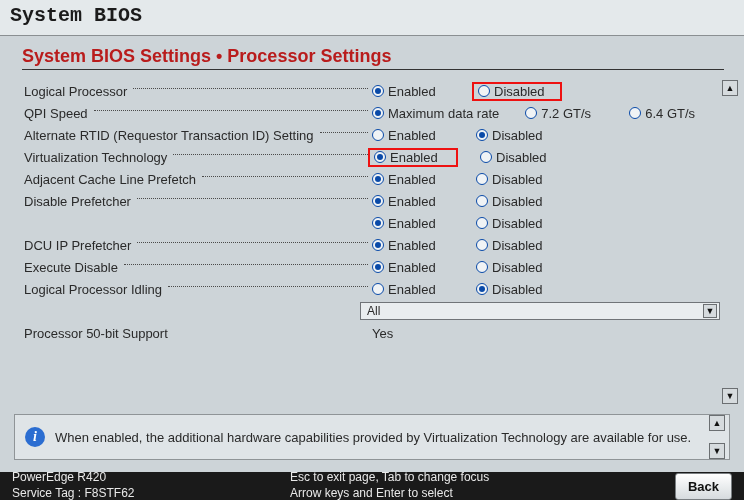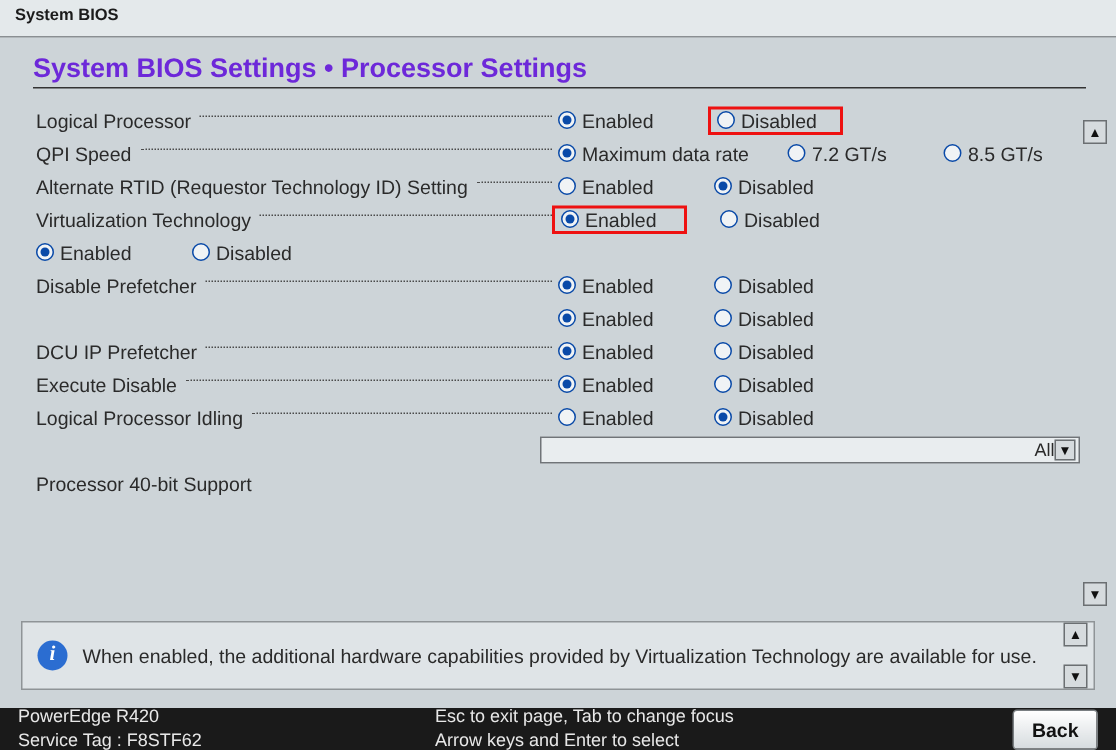"System BIOS" .titlebar { font-family: none -> Liberation Mono, monospace; font-size: 11px -> 20px }
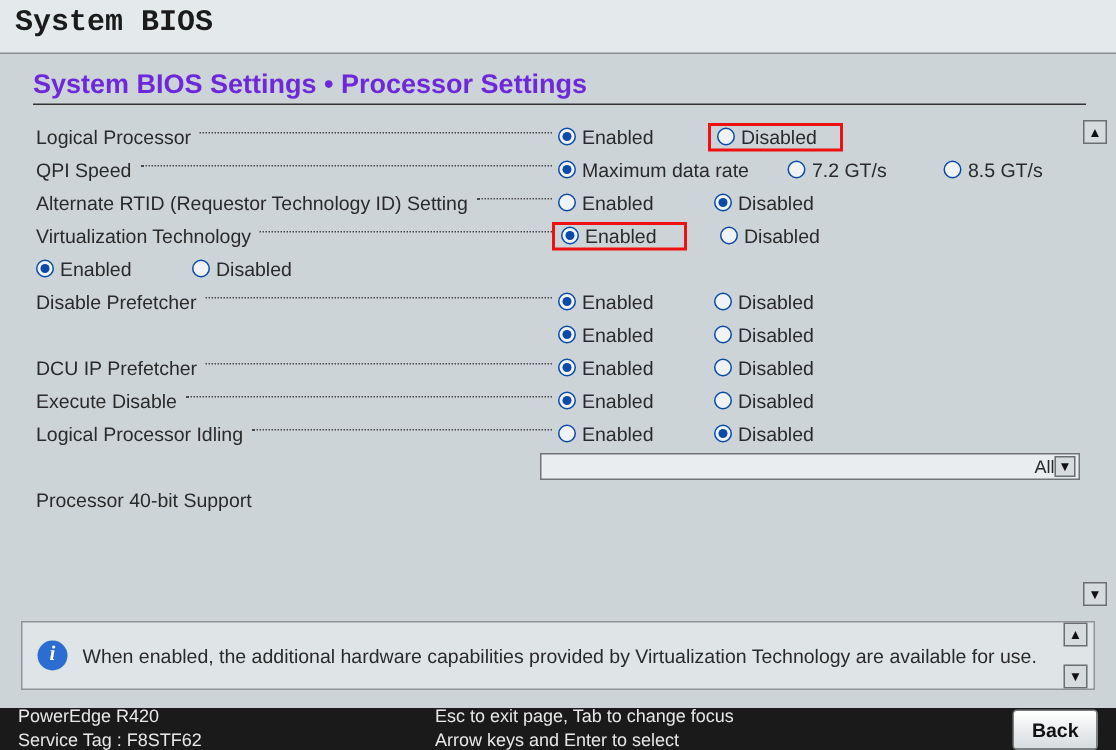"System BIOS Settings • Processor" .subtitle { color: #6d28d9 -> #b91c1c }
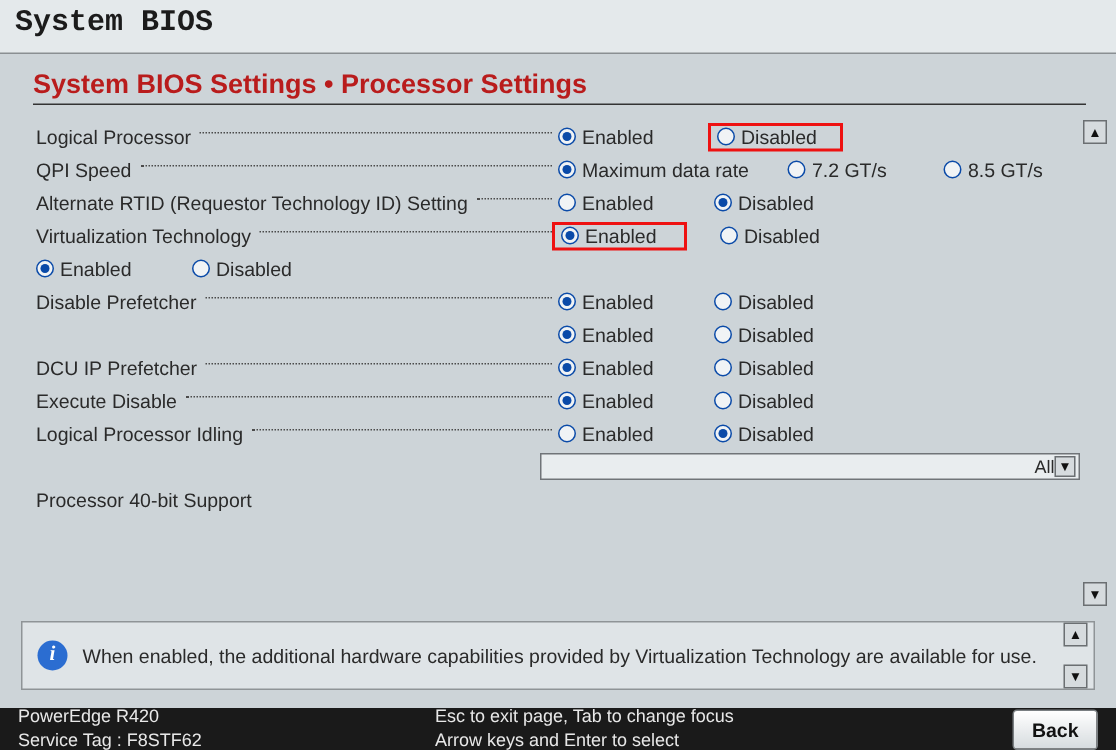"8.5 GT/s" span { text: 8.5 -> 6.4 }
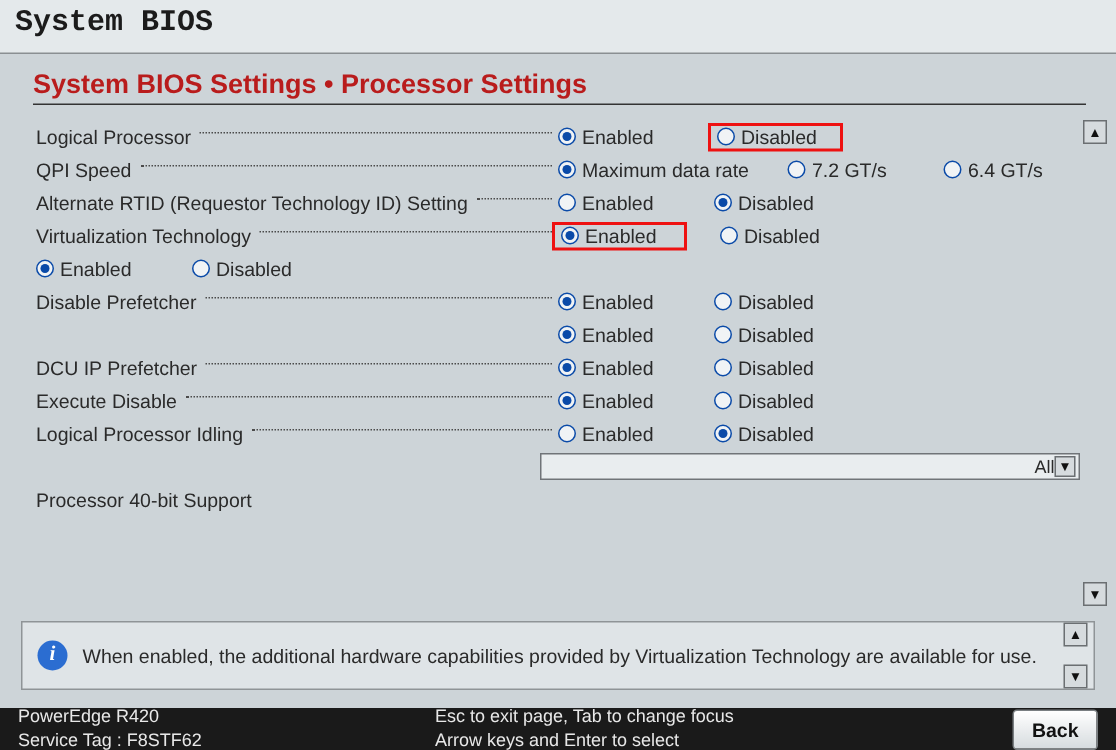"Alternate RTID (Requestor Technology ID)" span.label-text { text: Technology -> Transaction }
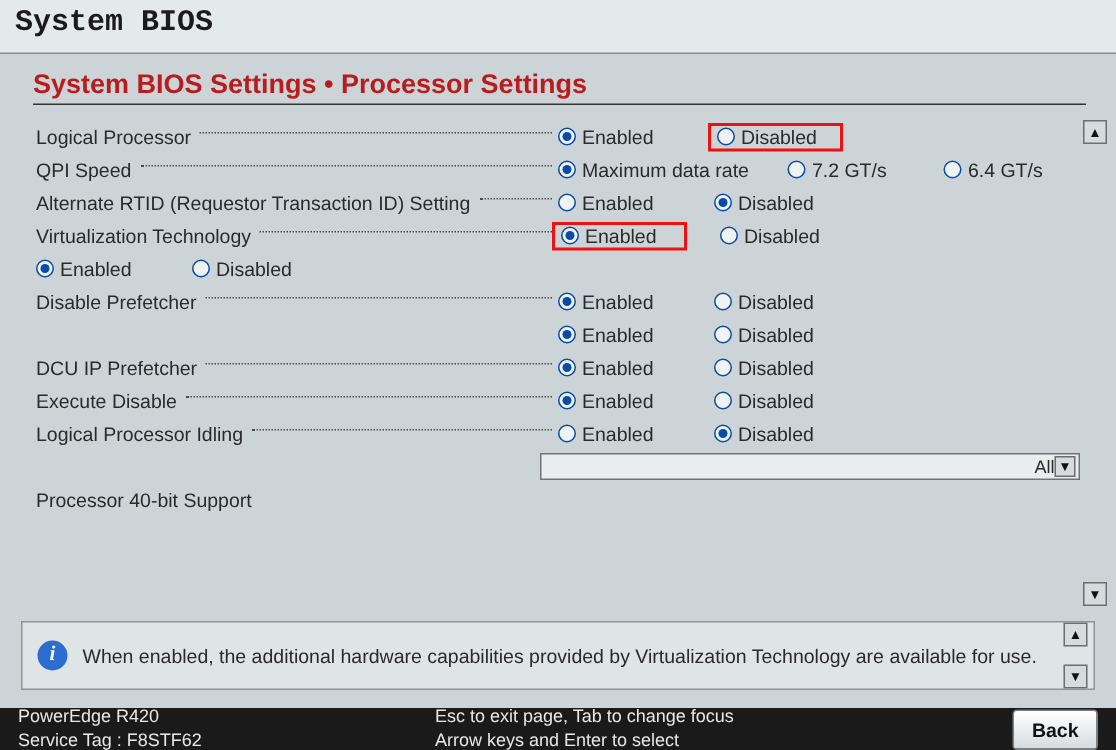"Adjacent Cache Line Prefetch" div.label-cell { html: none -> <div> <span>Adjacent Cache Line Prefetch</span> <span></span> </div> }
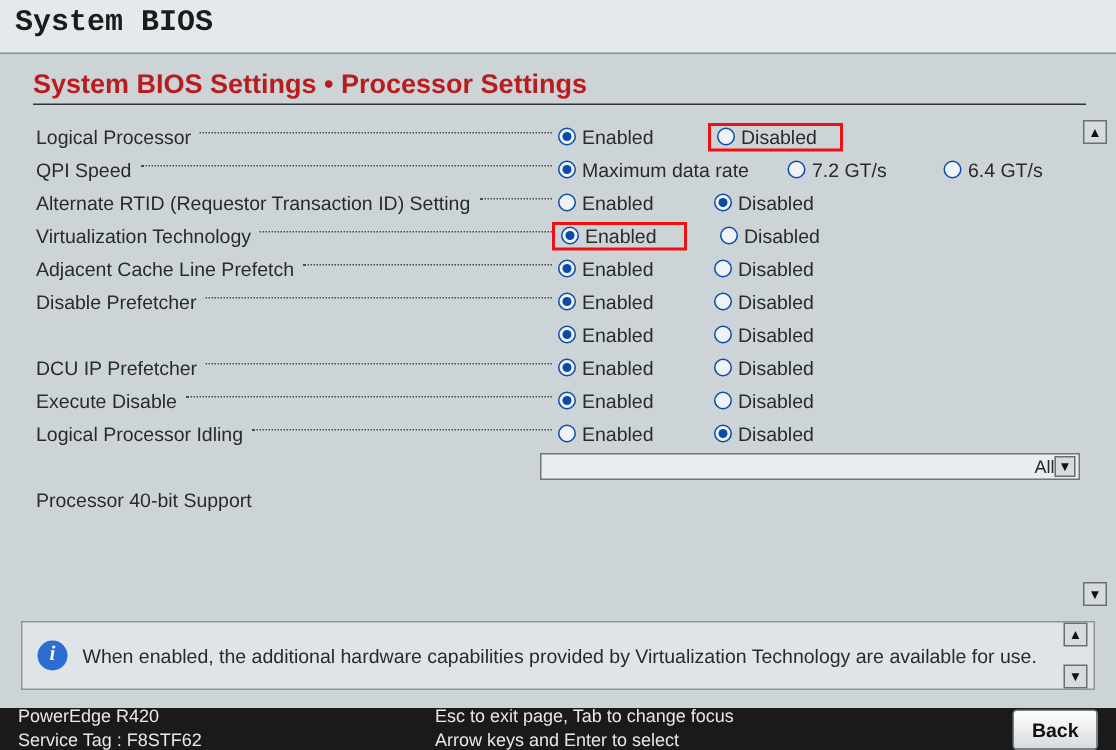"All" .select-wrap { justify-content: flex-end -> space-between }
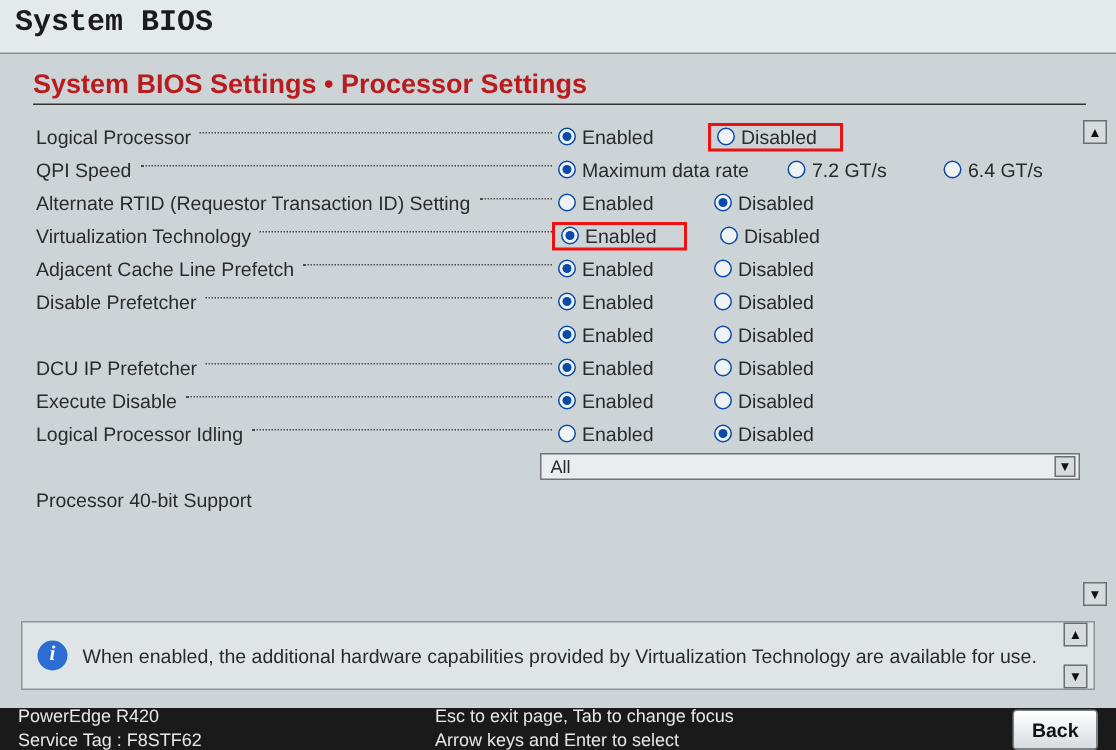"Processor 40-bit Support" span.label-text { text: 40-bit -> 50-bit }
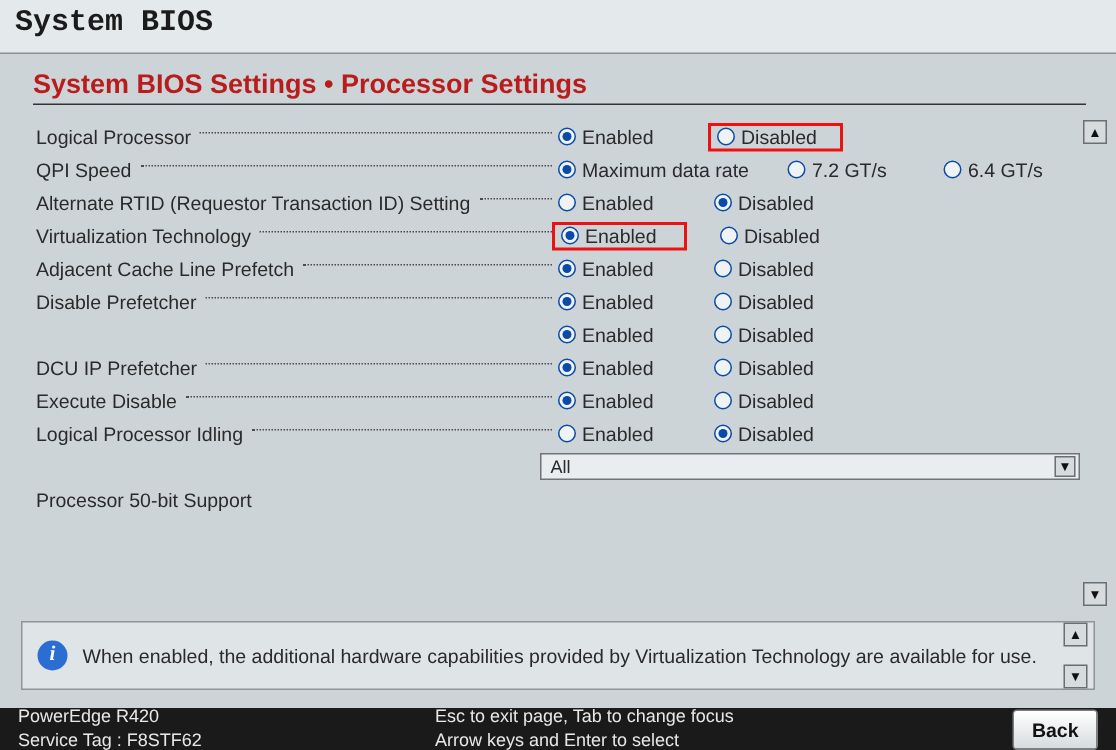"Yes" div.value-cell { html: none -> <div> <span>Yes</span> </div> }
